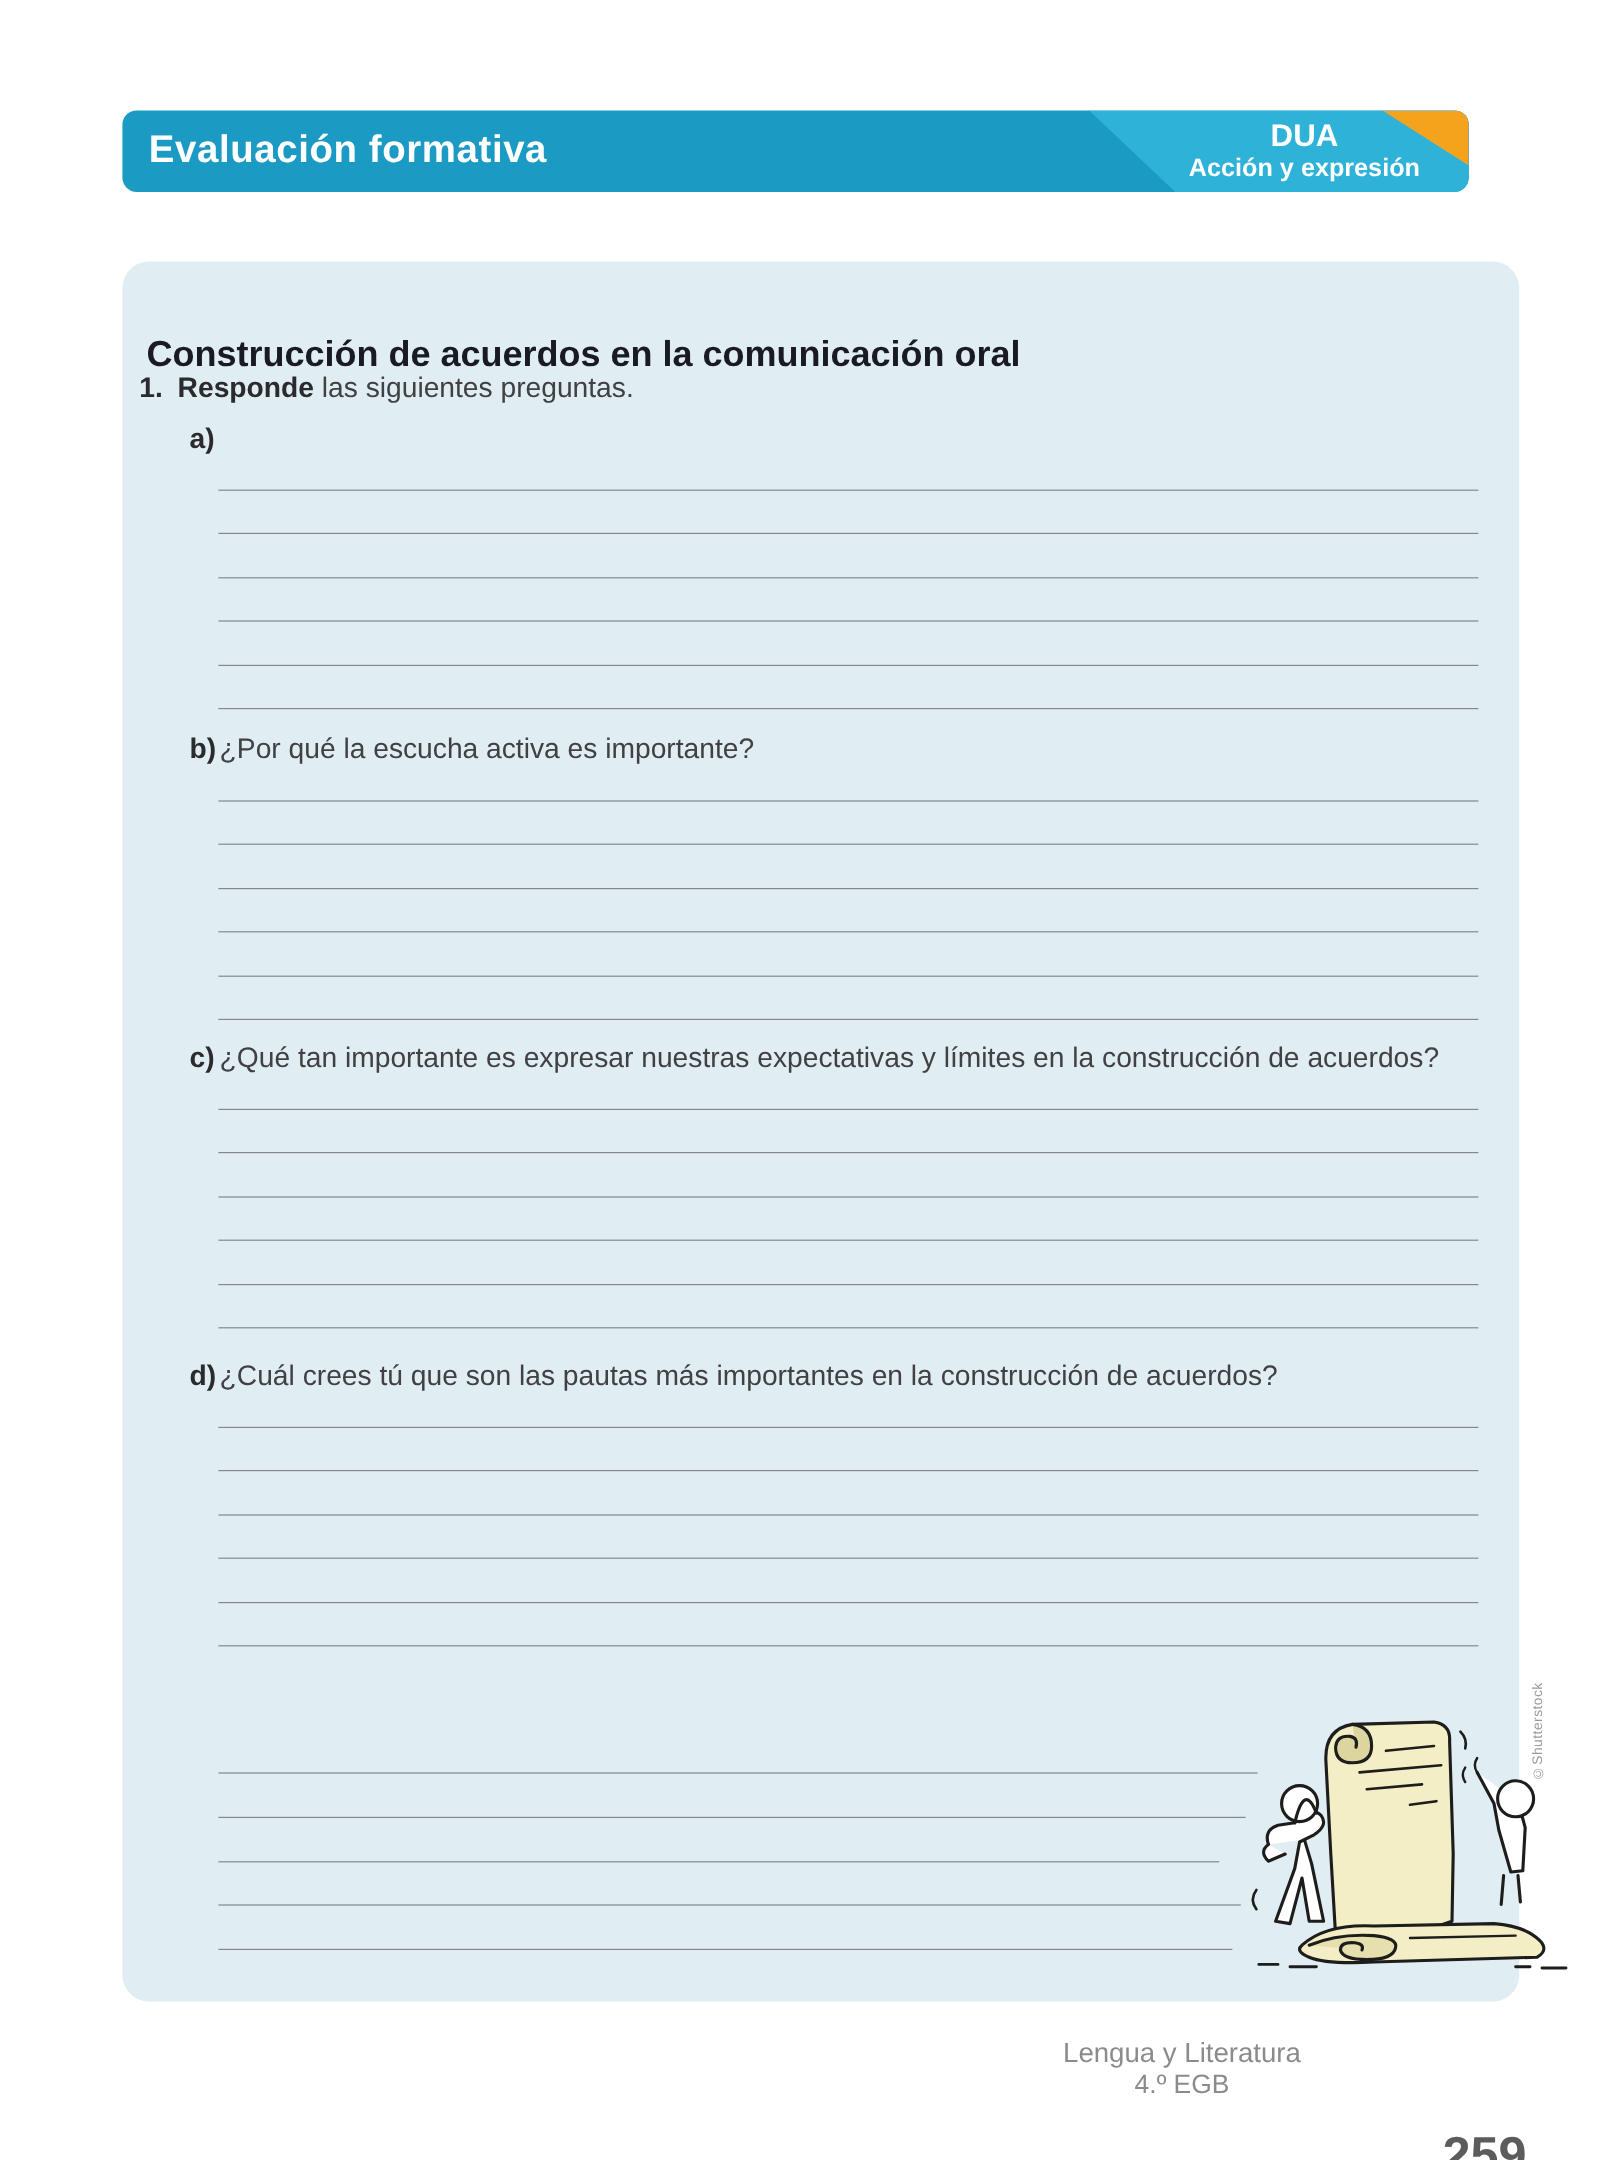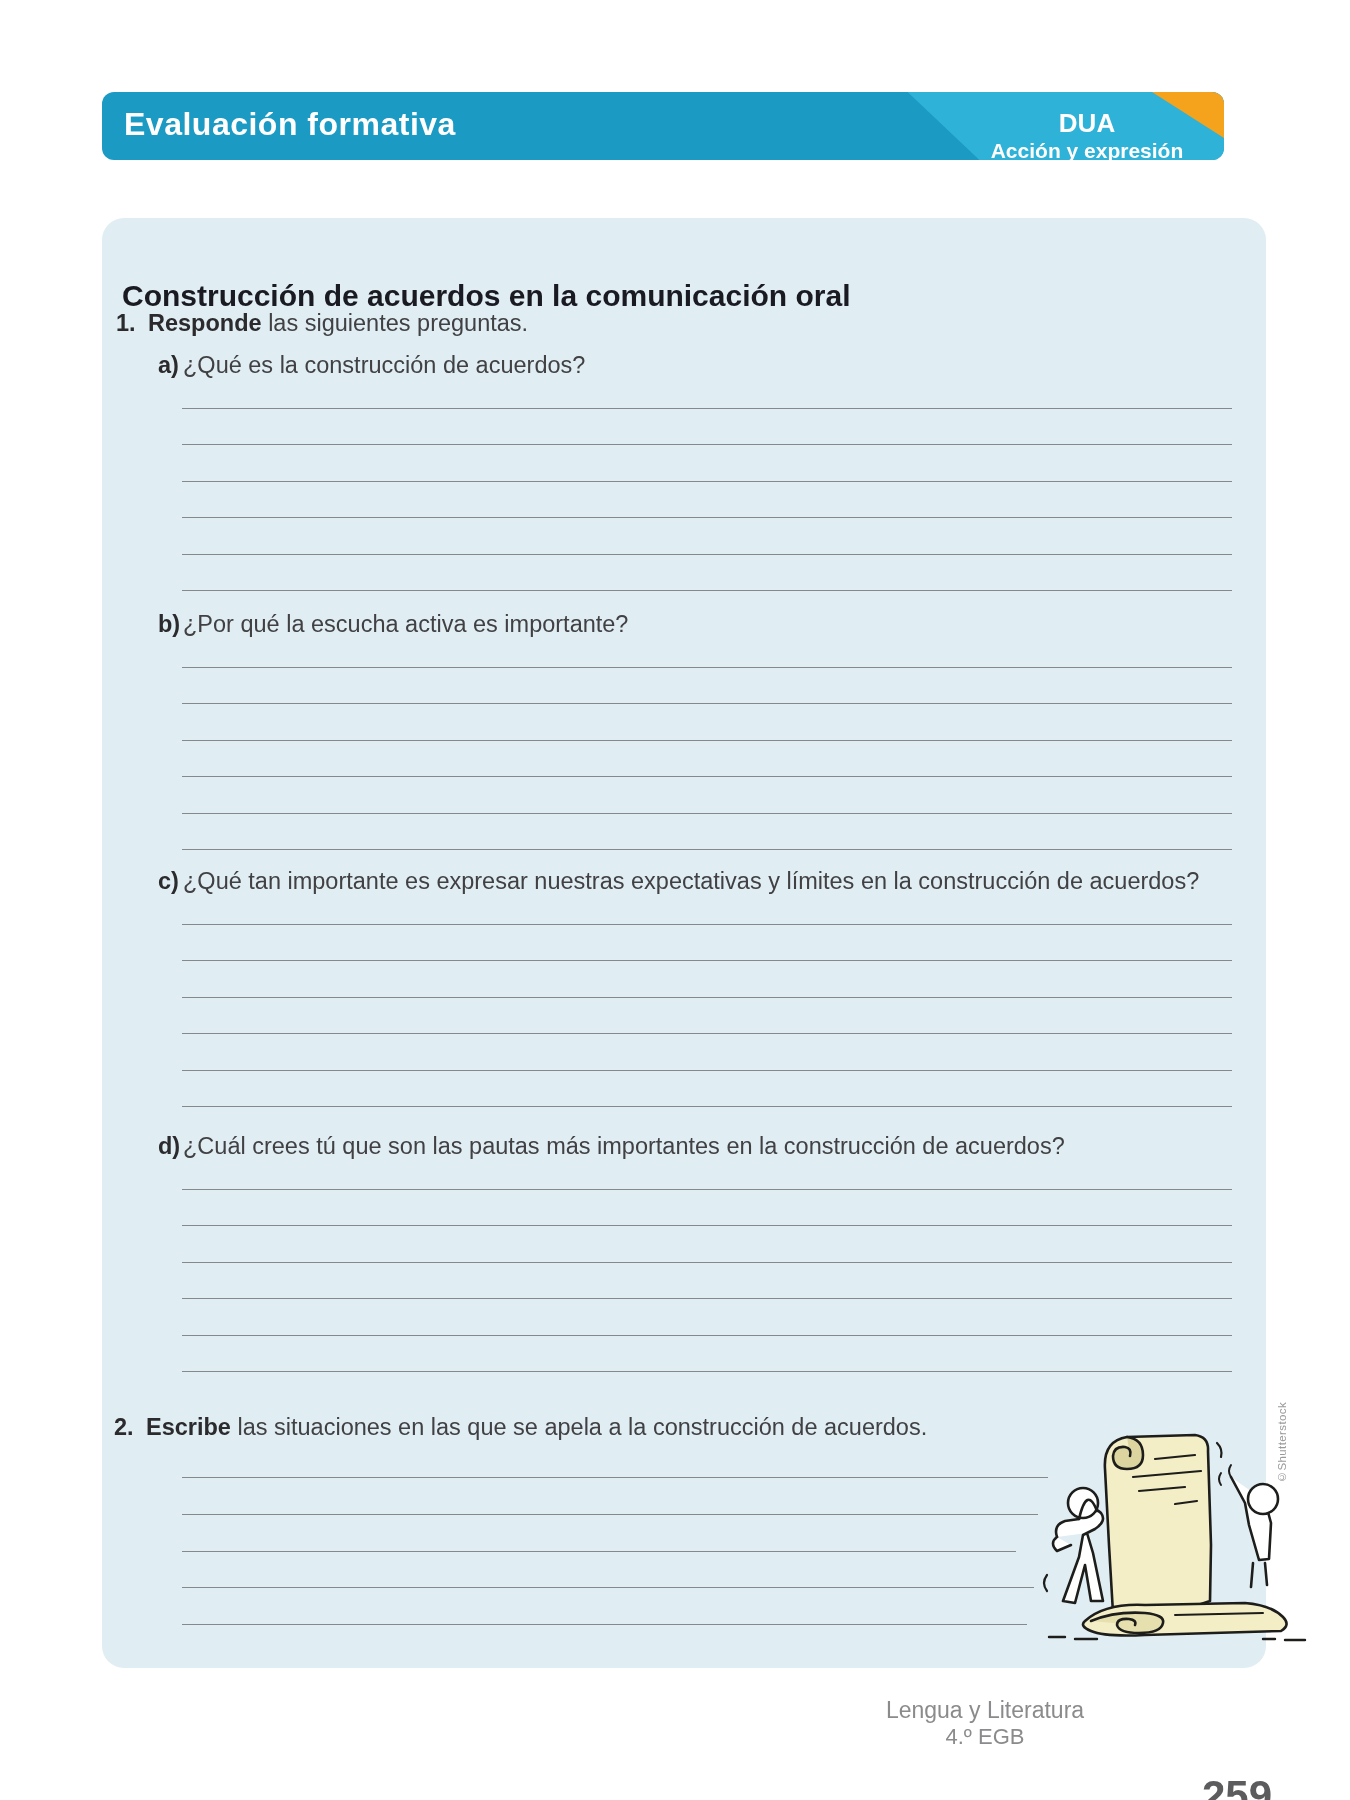"DUA" .dua { margin-top: 10px -> none }
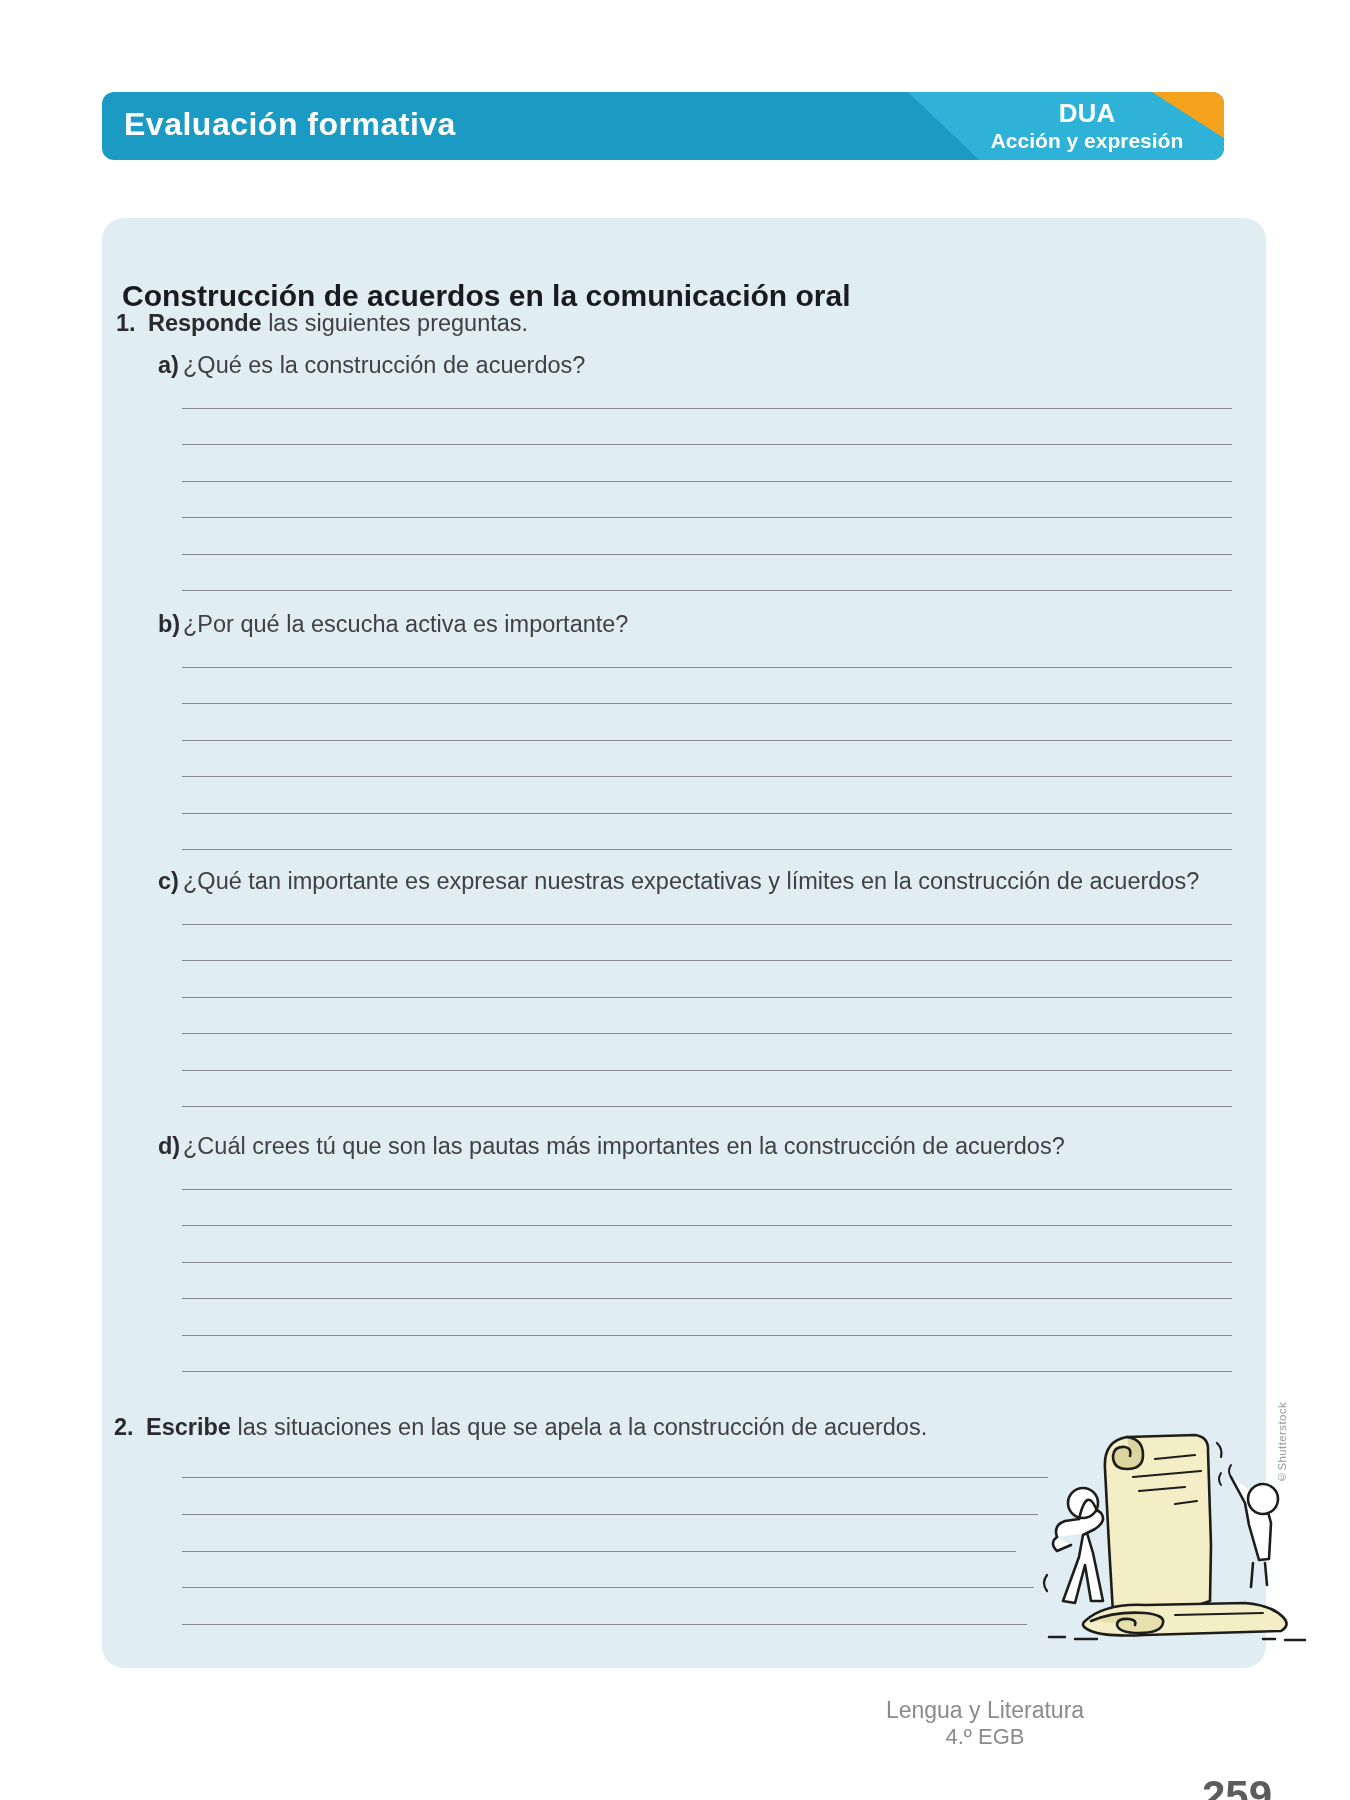"¿Qué es la construcción de" div.sub-text { html: <div>¿Qué es la construcción de acuerdos?</div> -> none }
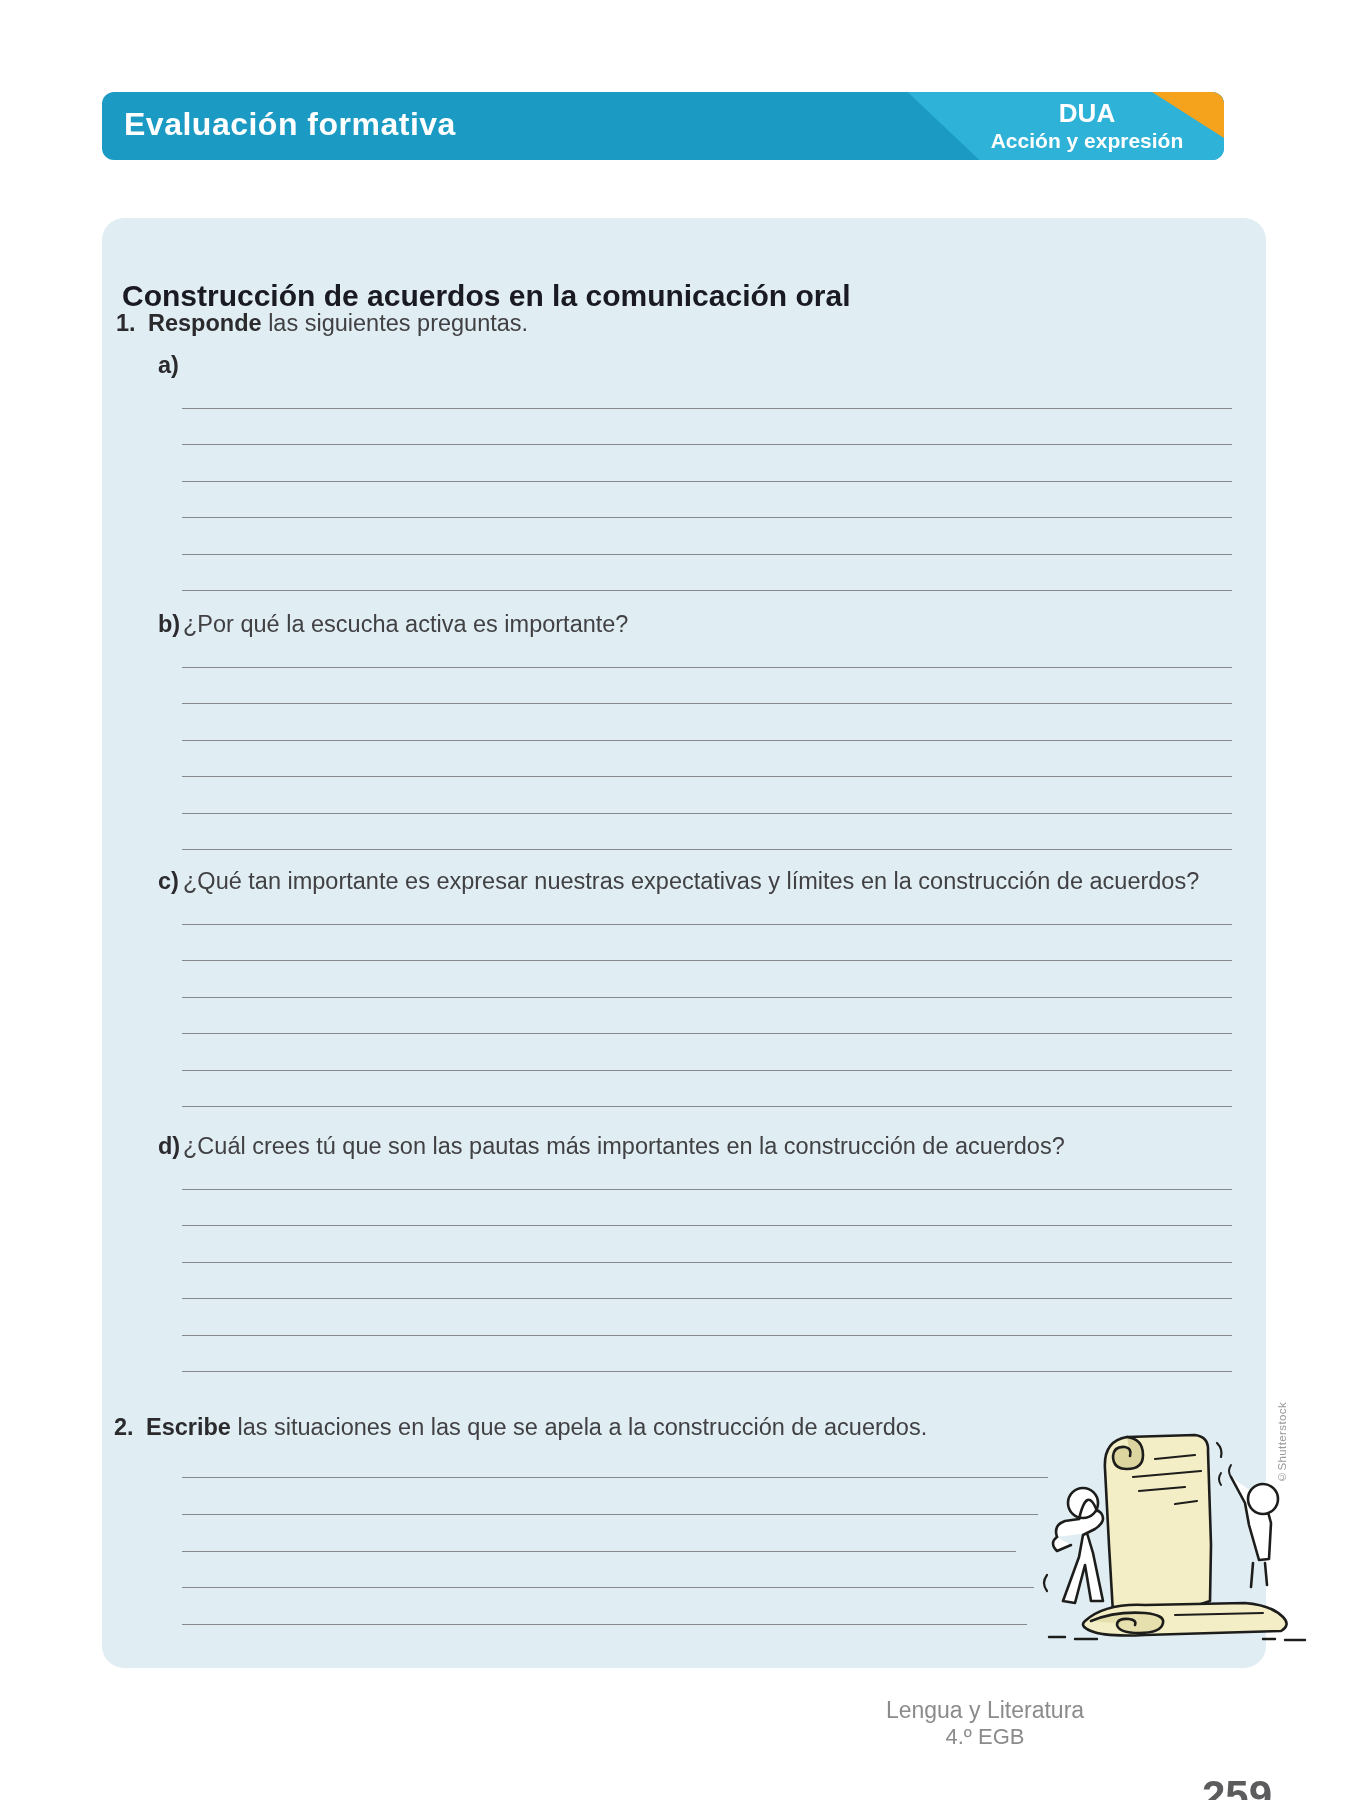"2. Escribe las situaciones en" div.q-head { html: <div> <span>2.</span><span>Escribe</span><span> las situaciones en las que se apela a la construcción de acuerdos.</span> </div> -> none }
